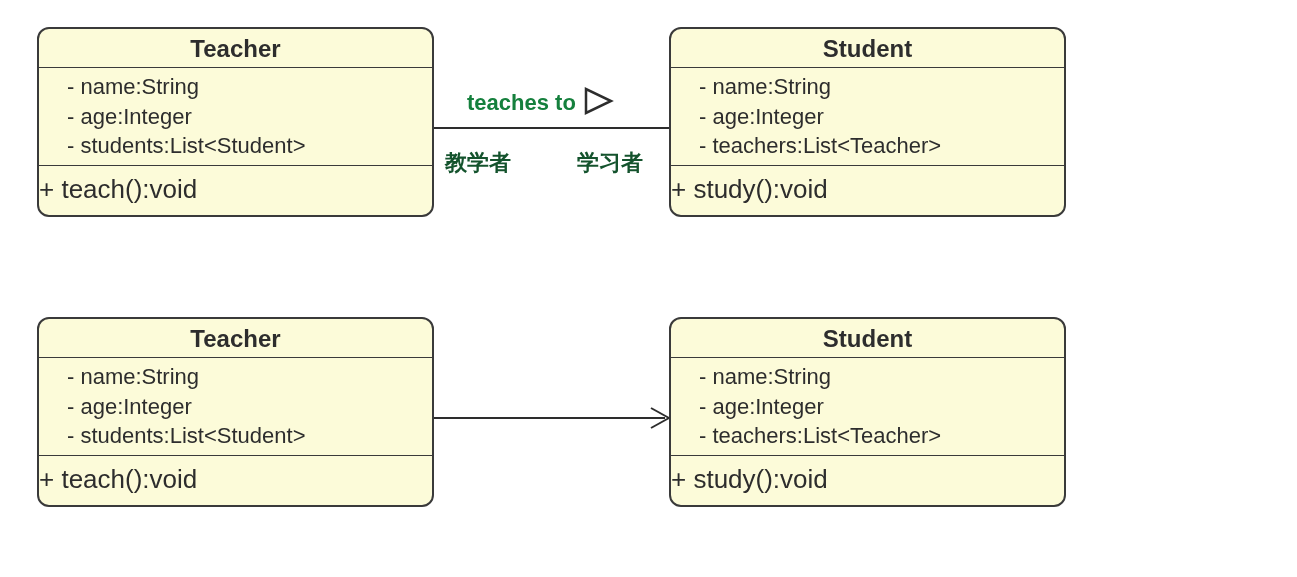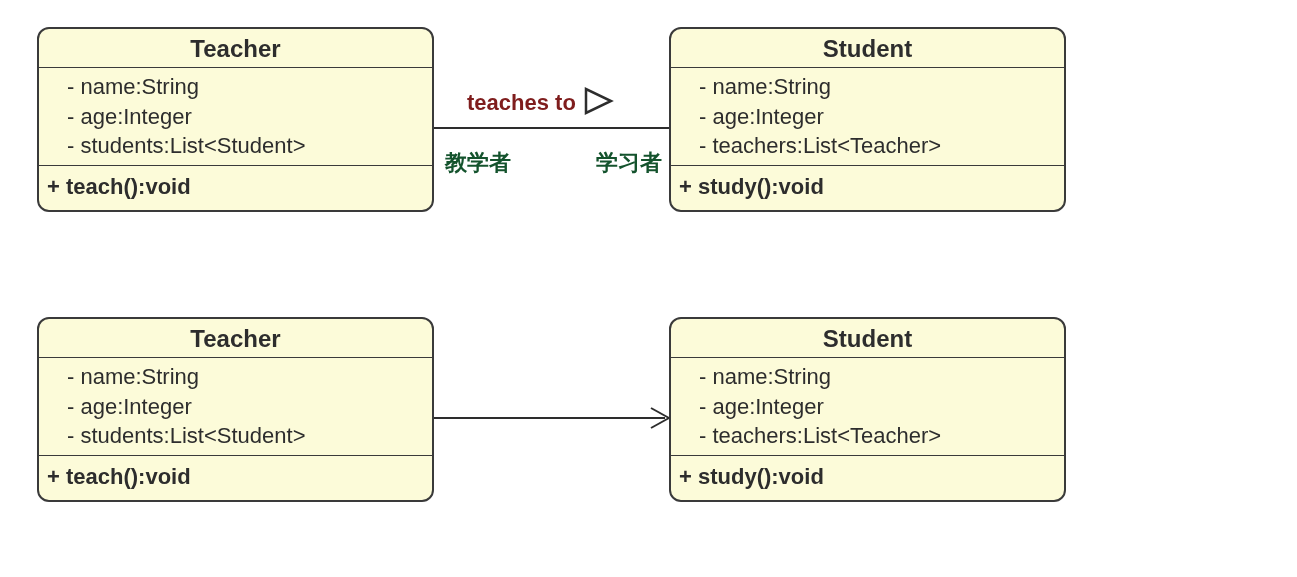"teaches to" .assoc-label { color: #7f1d1d -> #15803d }
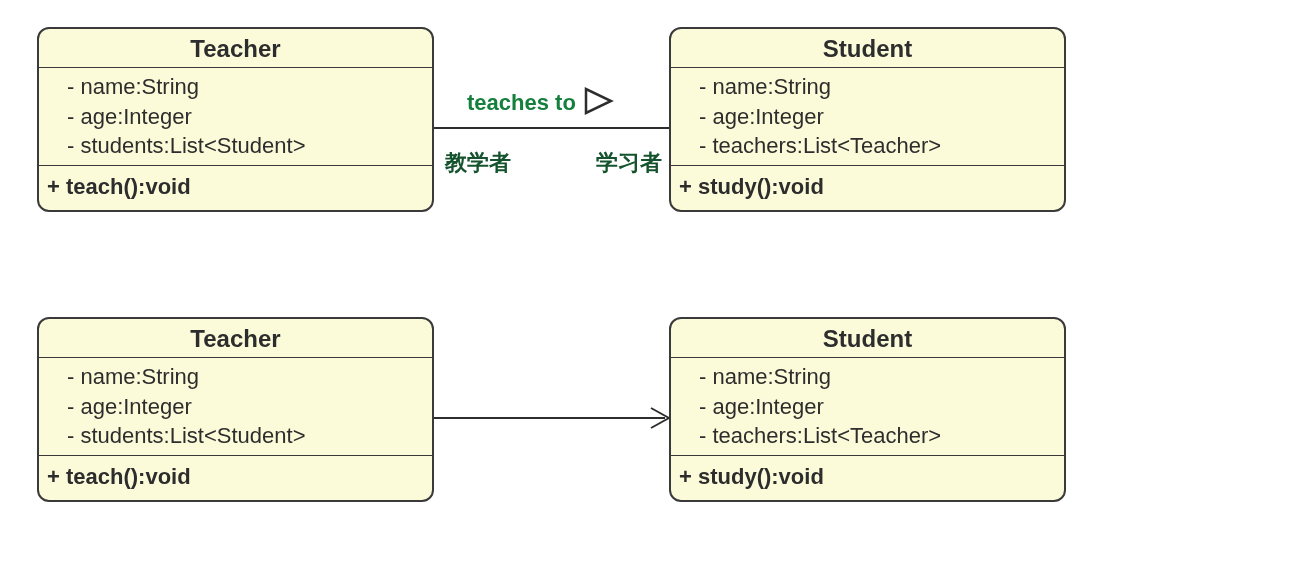"学习者" div.role-label { left: 596px -> 577px }
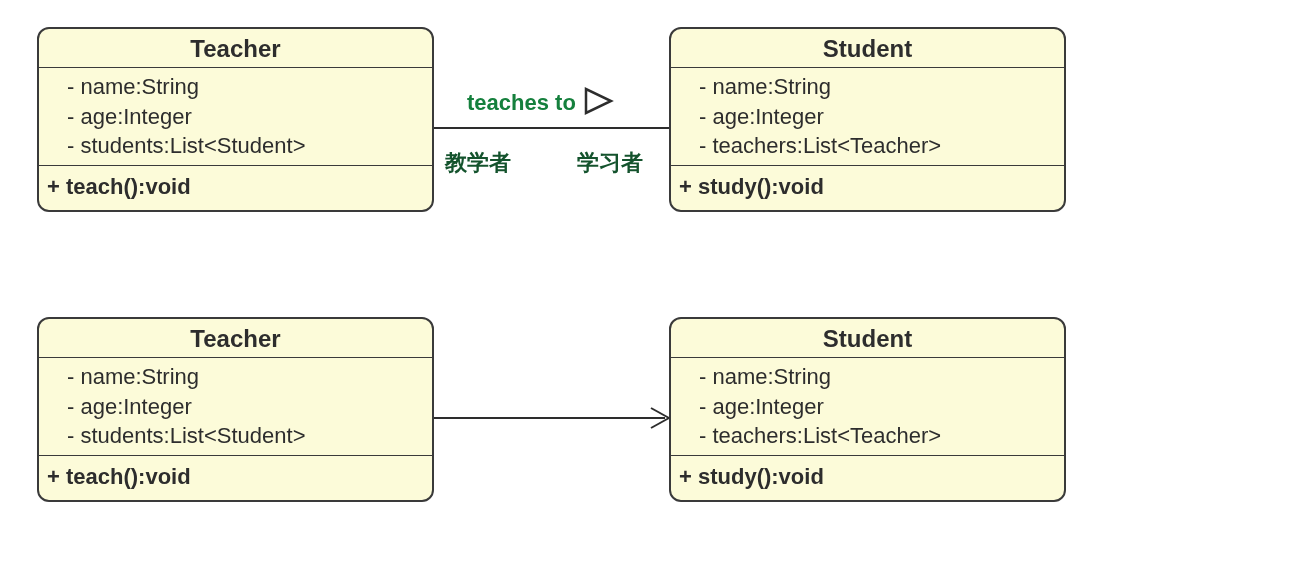"+ teach():void" .uml-ops { font-size: 22px -> 26px; font-weight: bold -> none; padding: 6px 14px 8px 8px -> 6px 14px 8px 0 }
